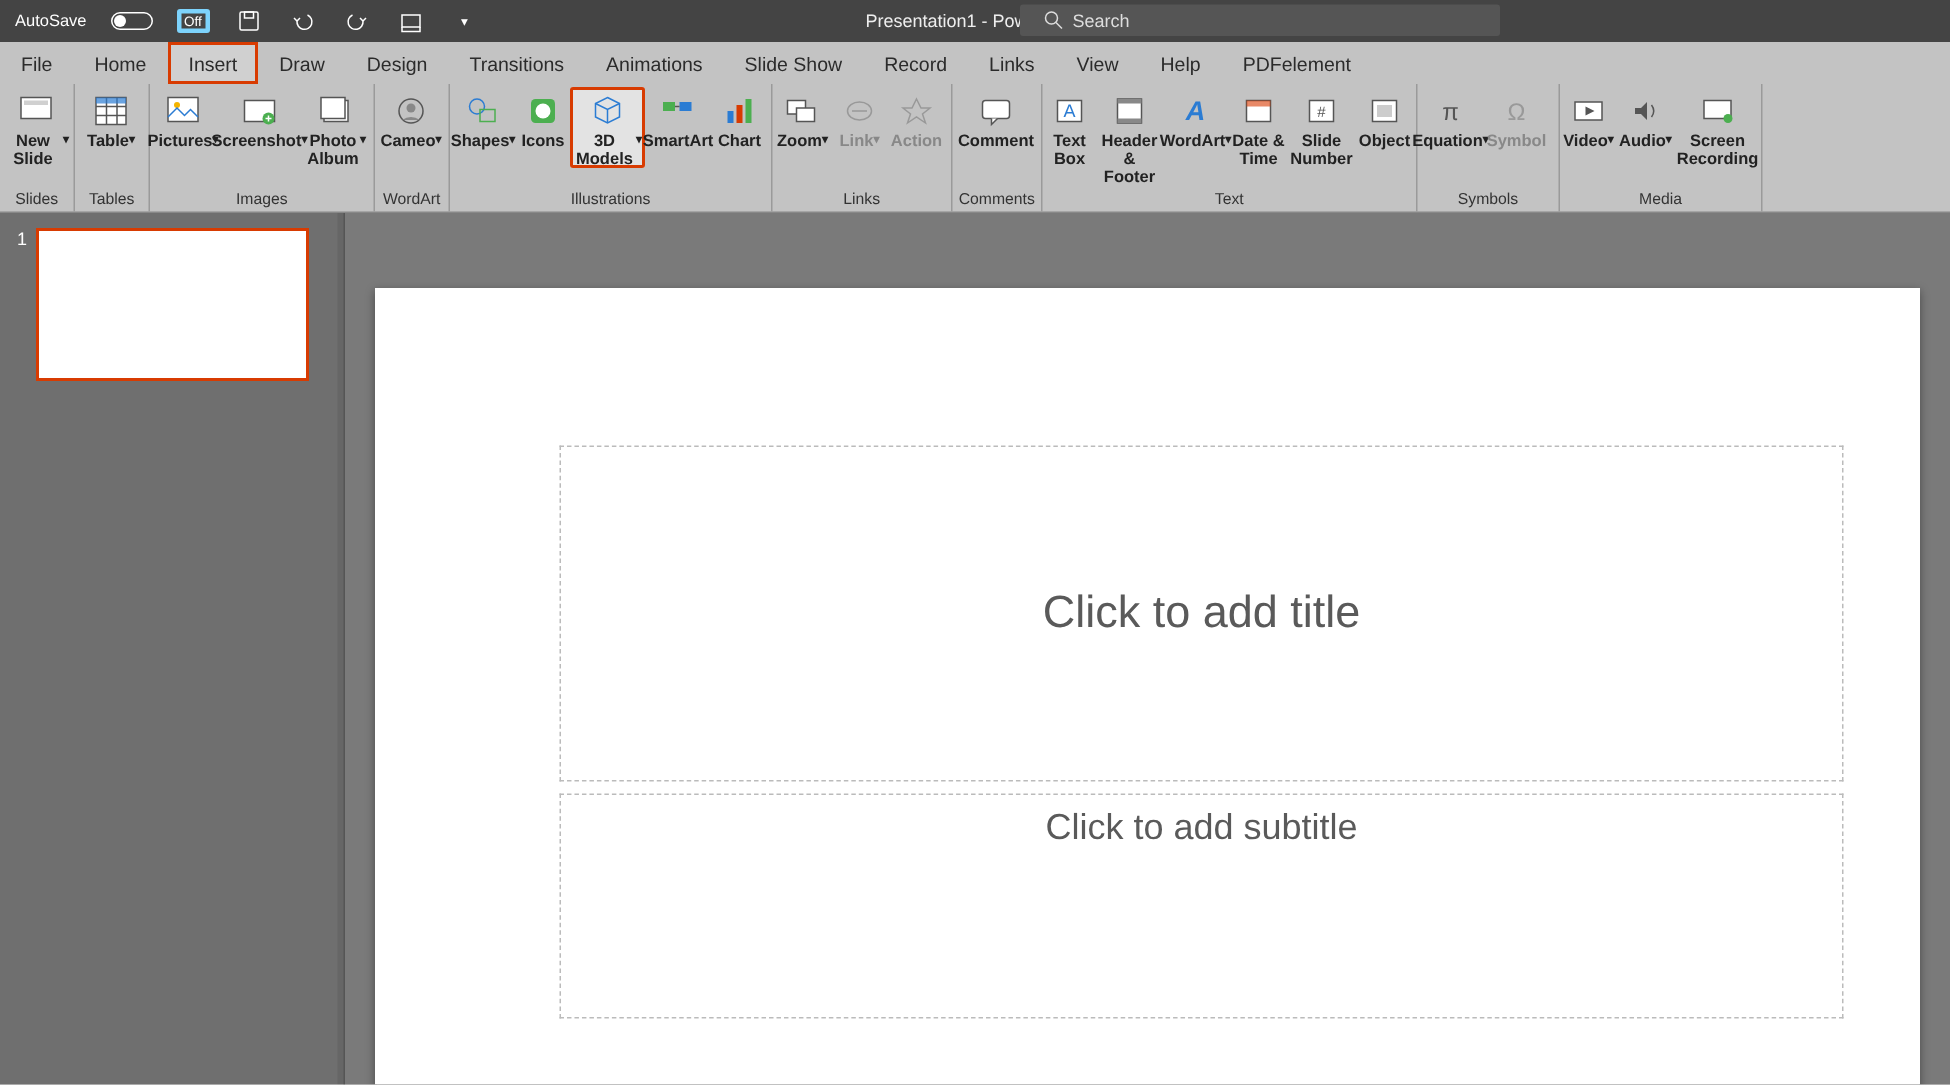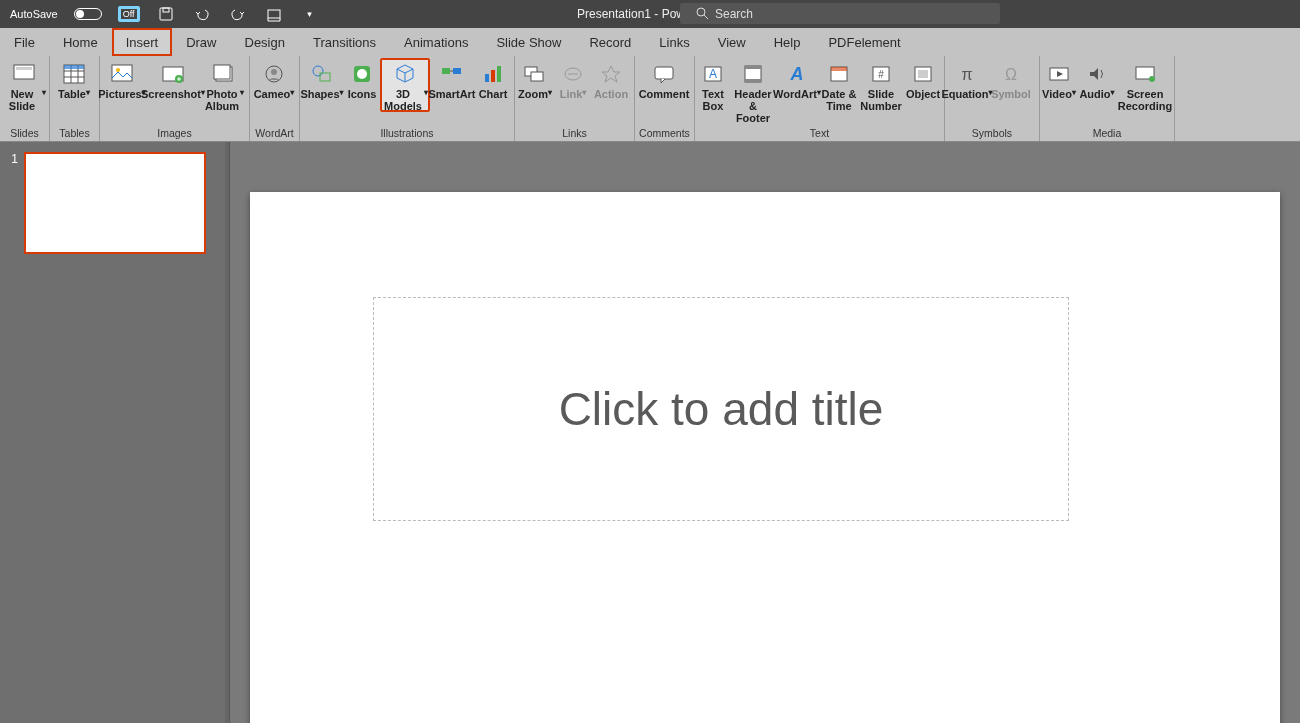"Click to add title" .ph-title { font-size: 46px -> 30px; width: 696px -> 856px }
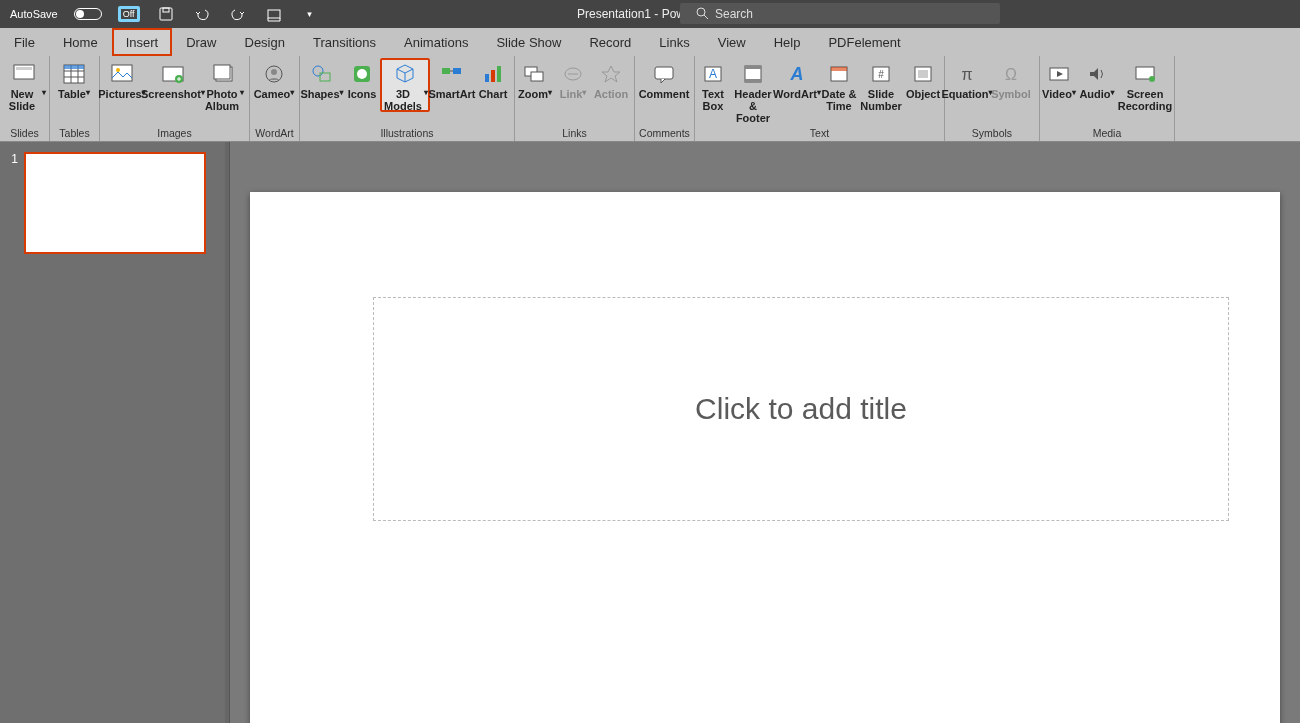"Click to add subtitle" div.ph { html: none -> <div>Click to add subtitle</div> }
